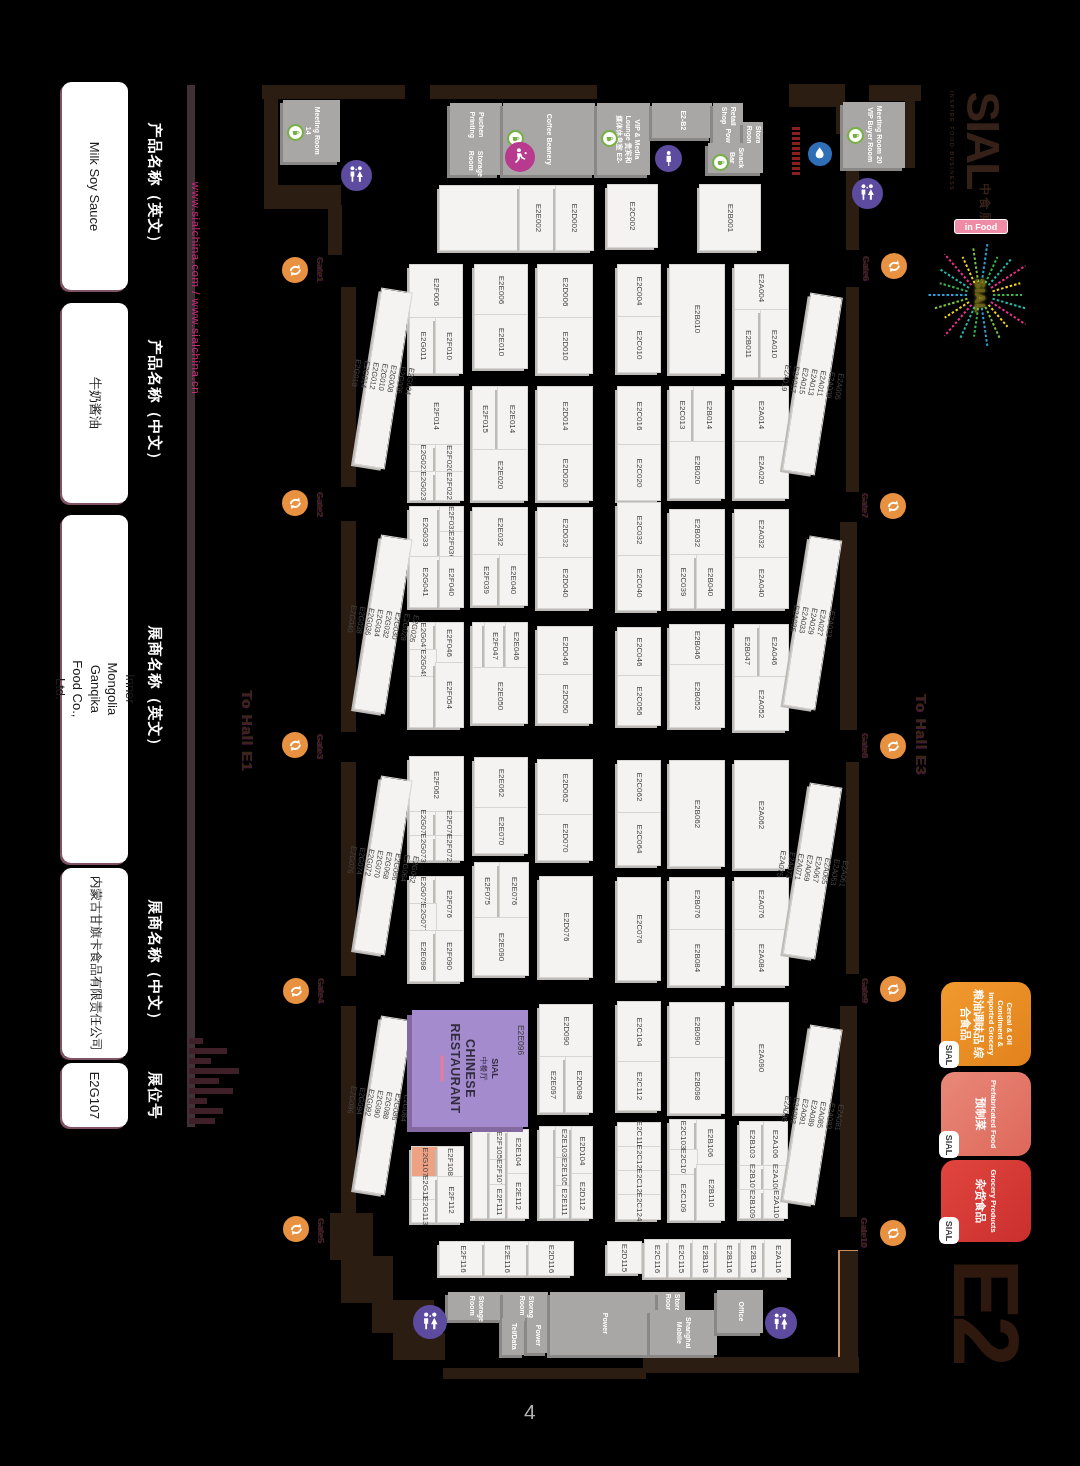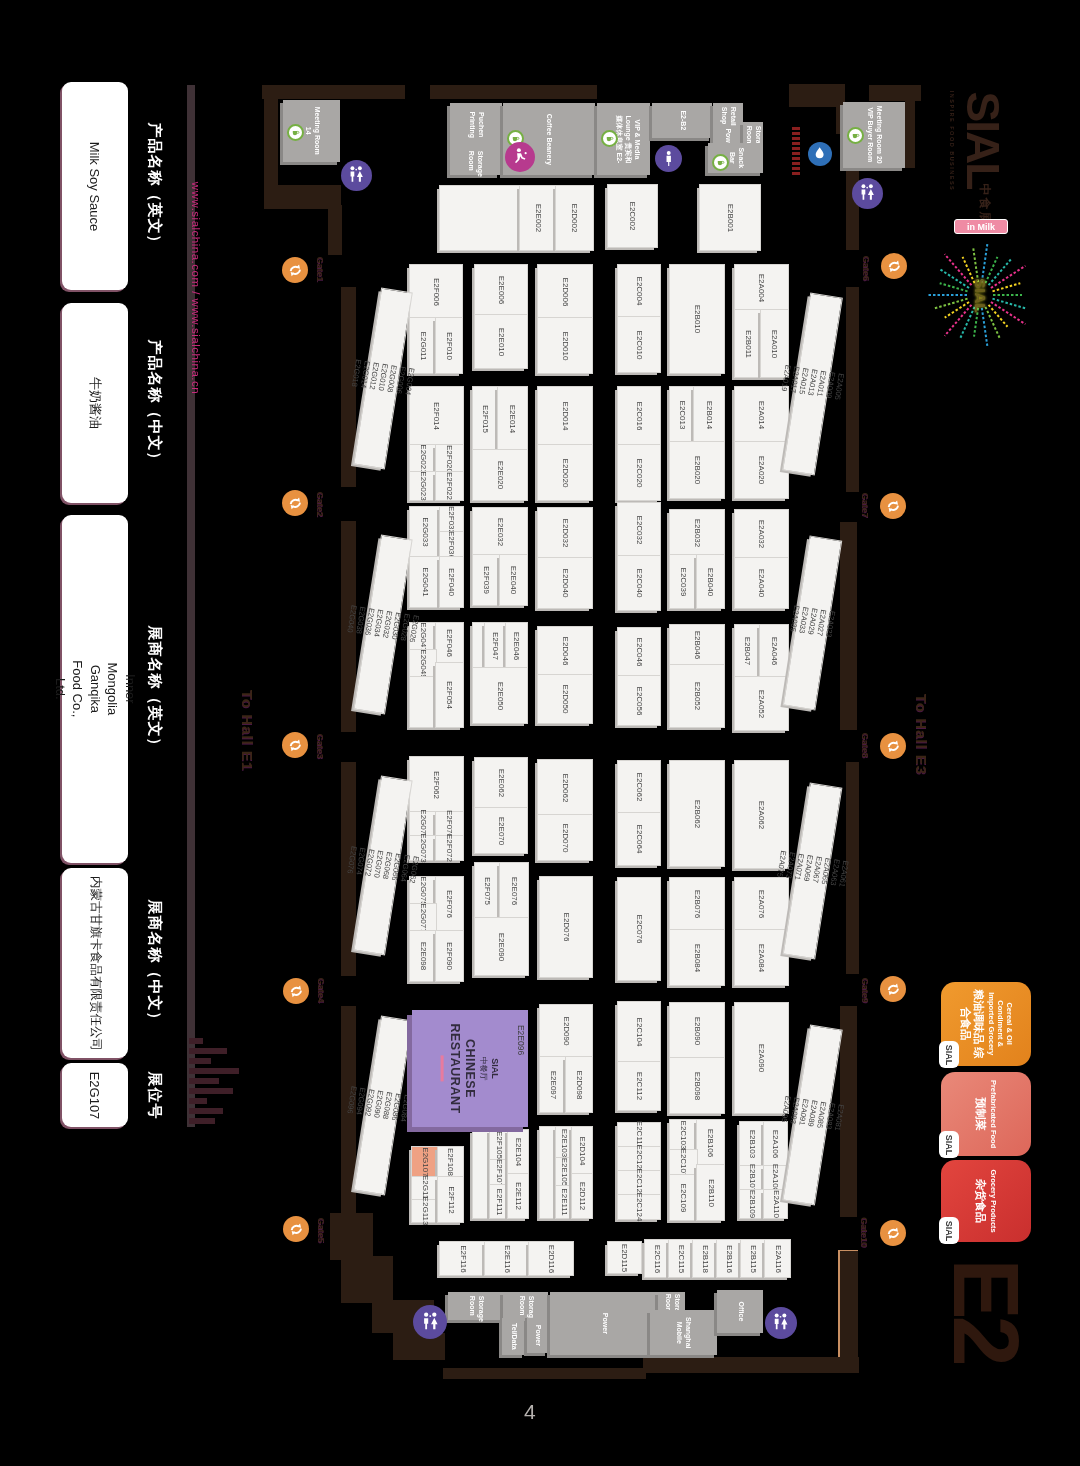"in Milk" span { text: Milk -> Food }
